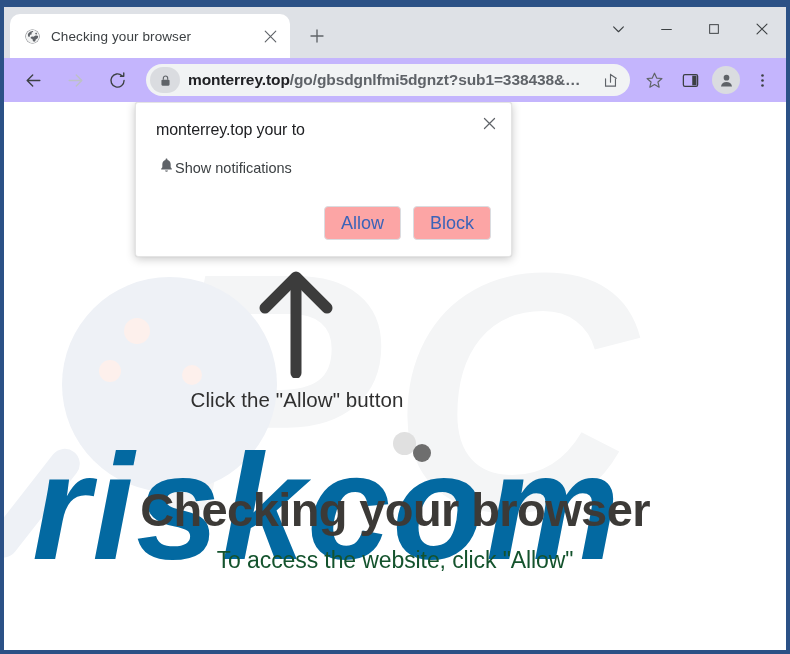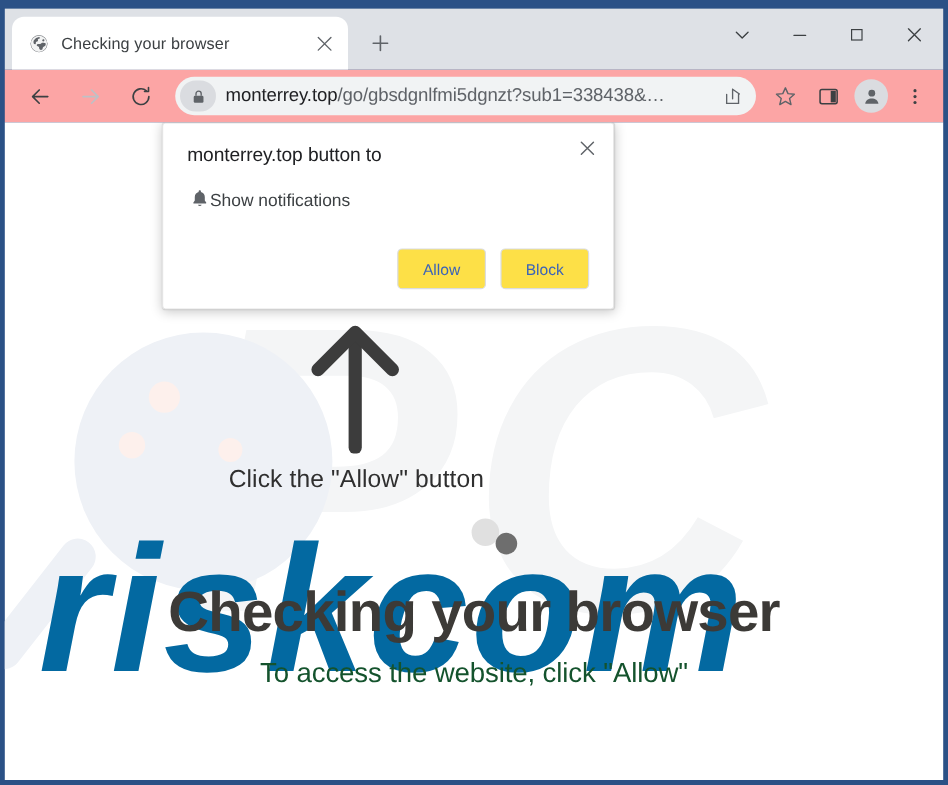"monterrey.top/go/gbsdgnlfmi5dgnzt?sub1=3" .toolbar { background: #fca5a5 -> #c4b5fd; font-weight: none -> bold }
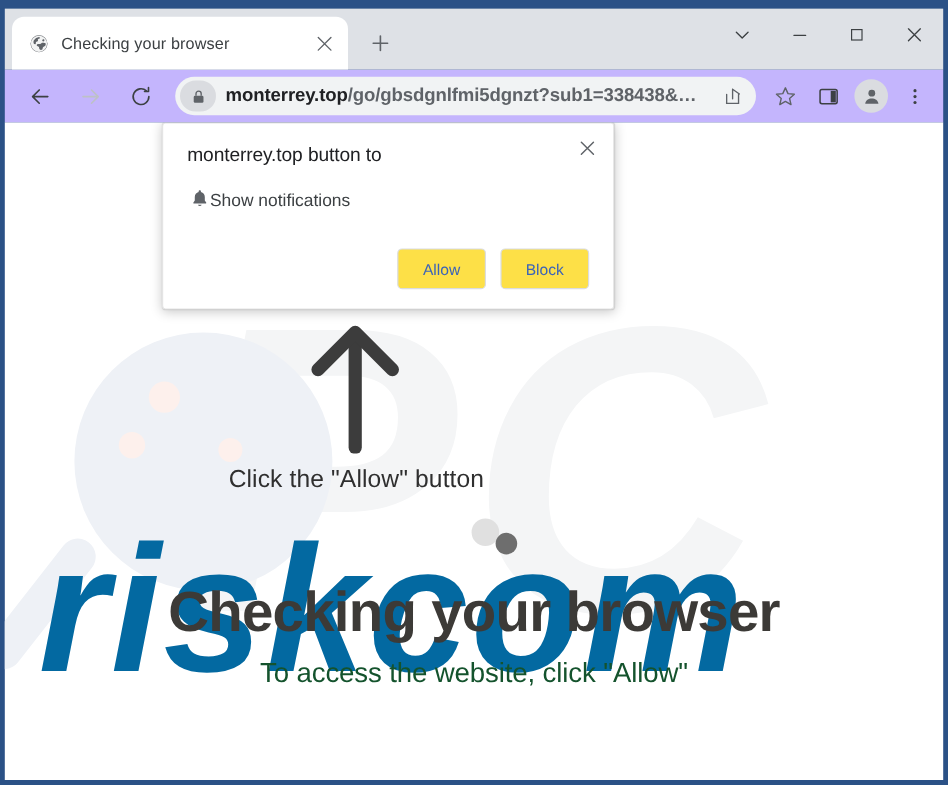"monterrey.top button to" div.bubble-title { text: button -> your }
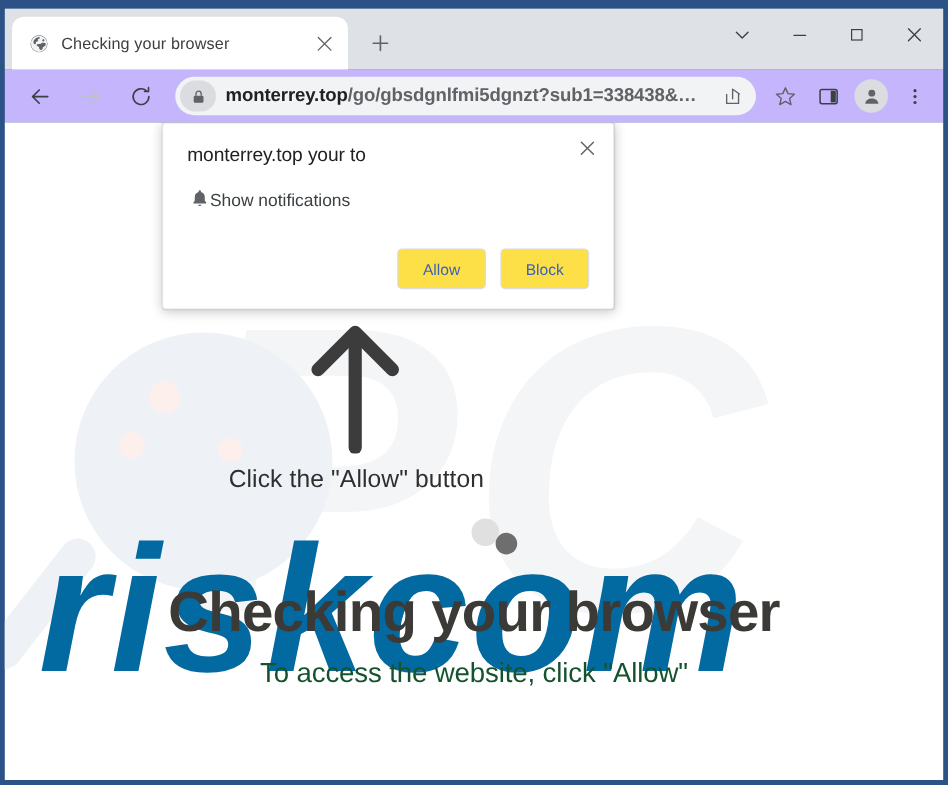"Allow" .pbtn { background: #fde047 -> #fca5a5; font-size: 13px -> 18px }
